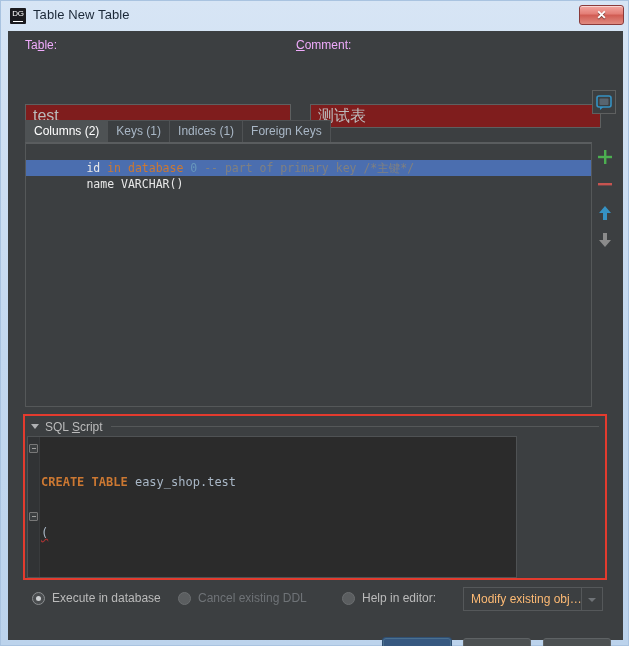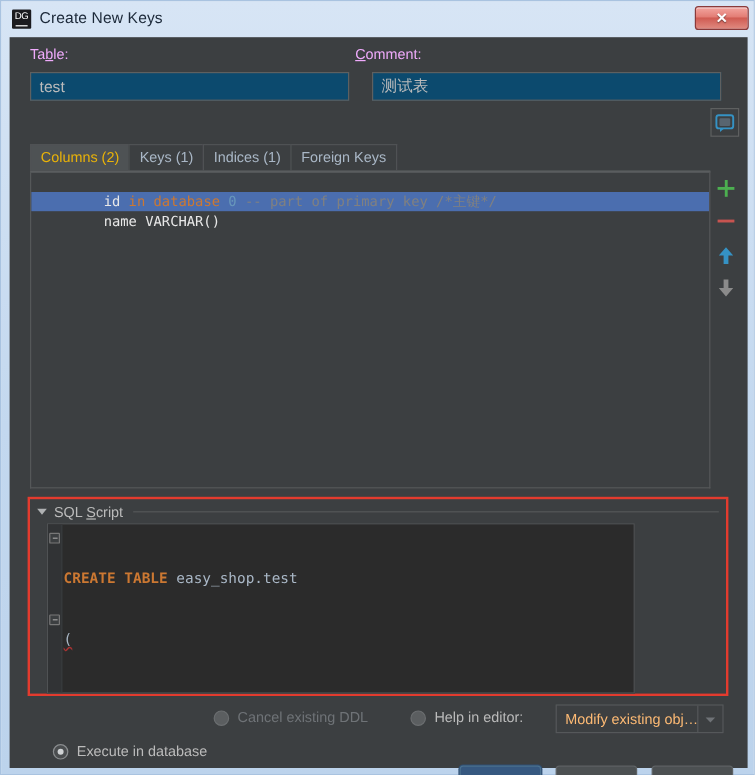"Create New Keys" div.title-text { text: Create New Keys -> Table New Table }
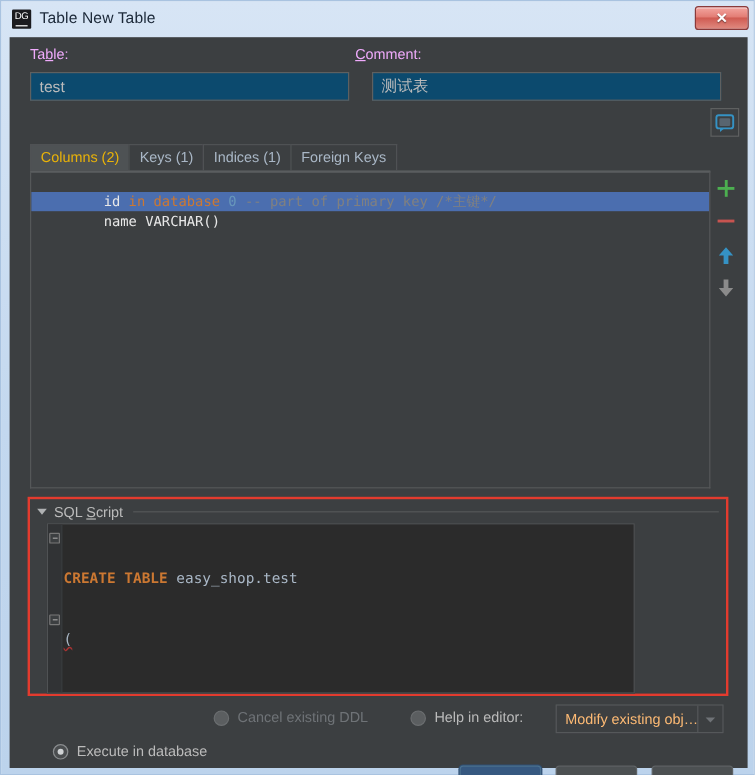"test" .field { background: #0c4a6e -> #7f1d1d; font-size: 13px -> 16px; margin-top: none -> 44px }
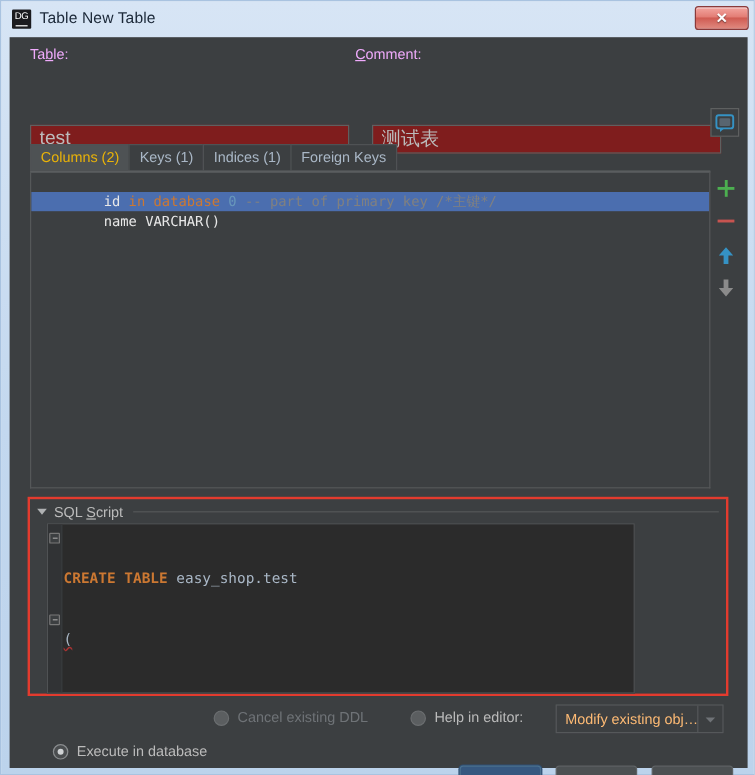"Columns (2)" .tab.active { color: #eab308 -> #ffffff }
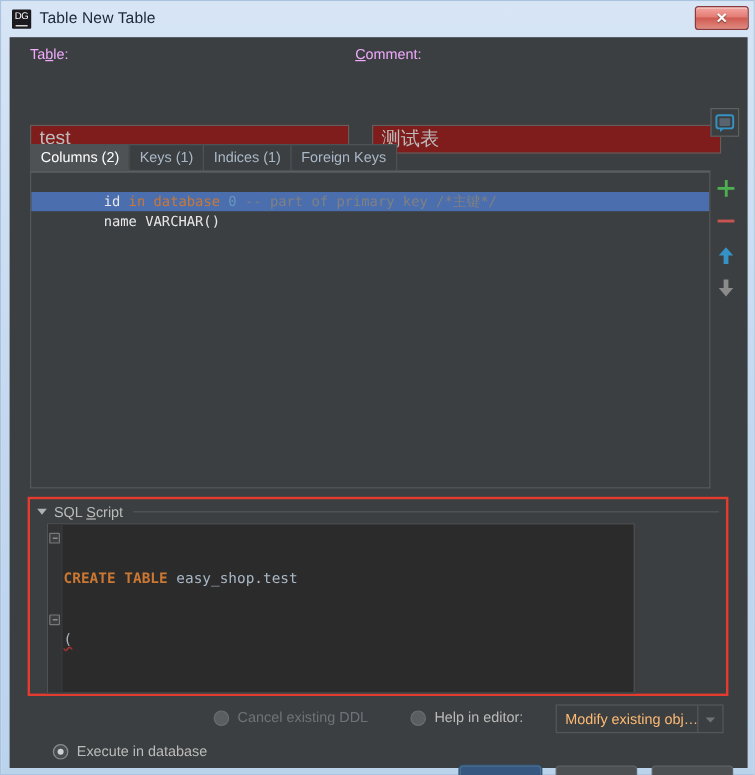"CREATE TABLE easy_shop.test" .sql-editor { left: 14px -> 2px }
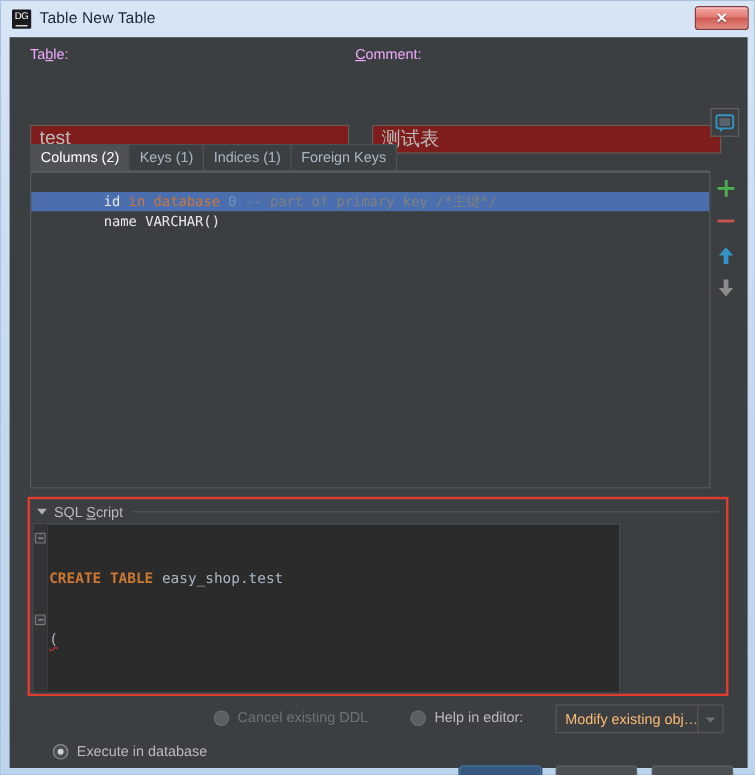"Execute in database" div.radio { left: 12px -> 0px; margin-top: 28px -> none }
